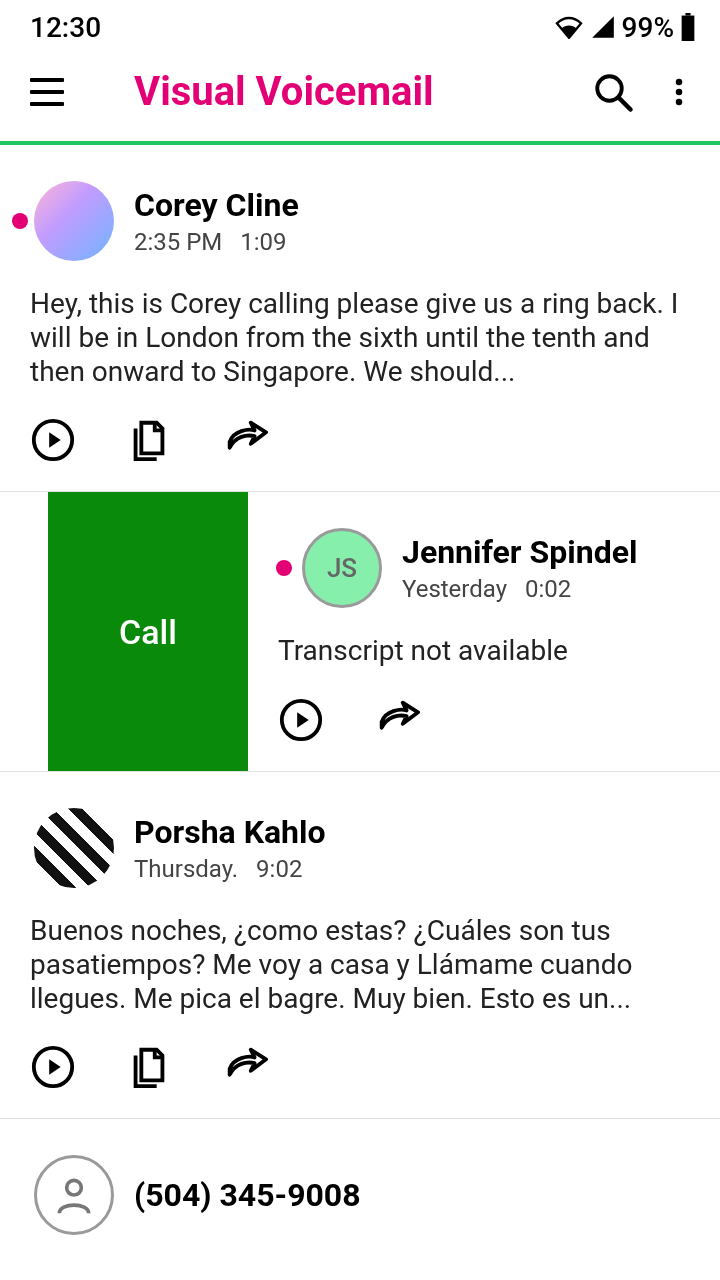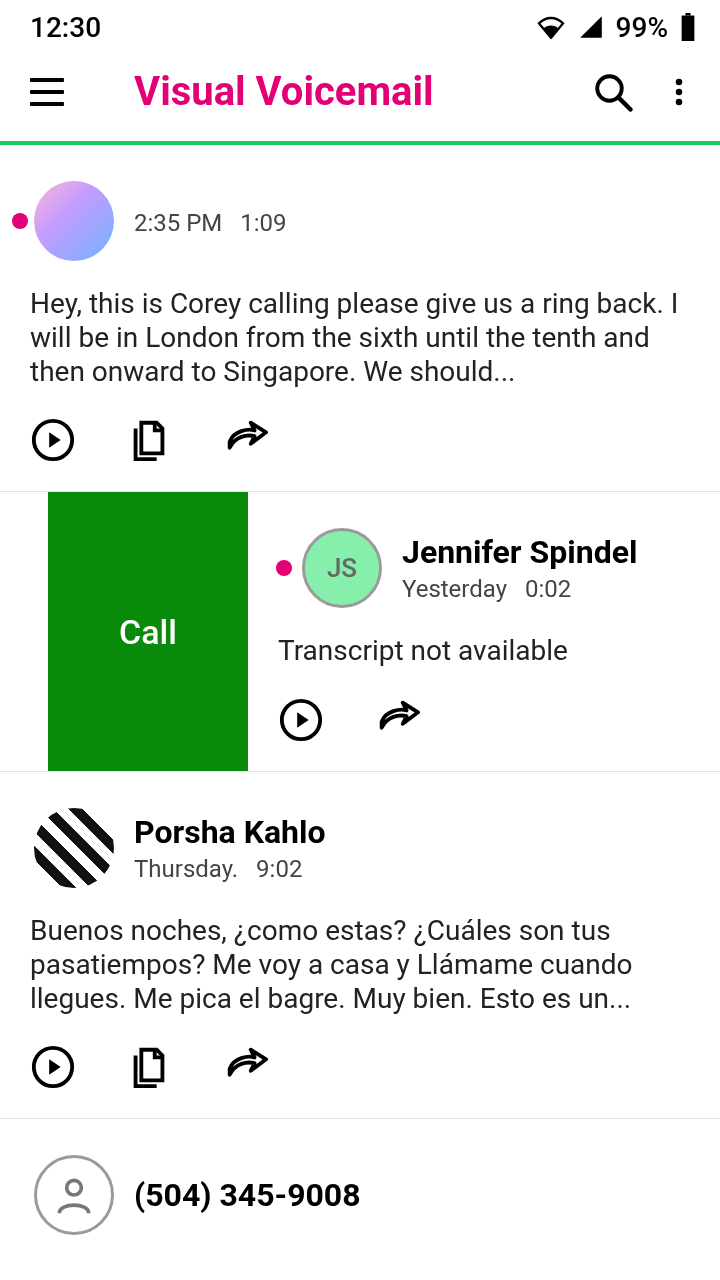"99%" .status-right { gap: 12px -> 6px }
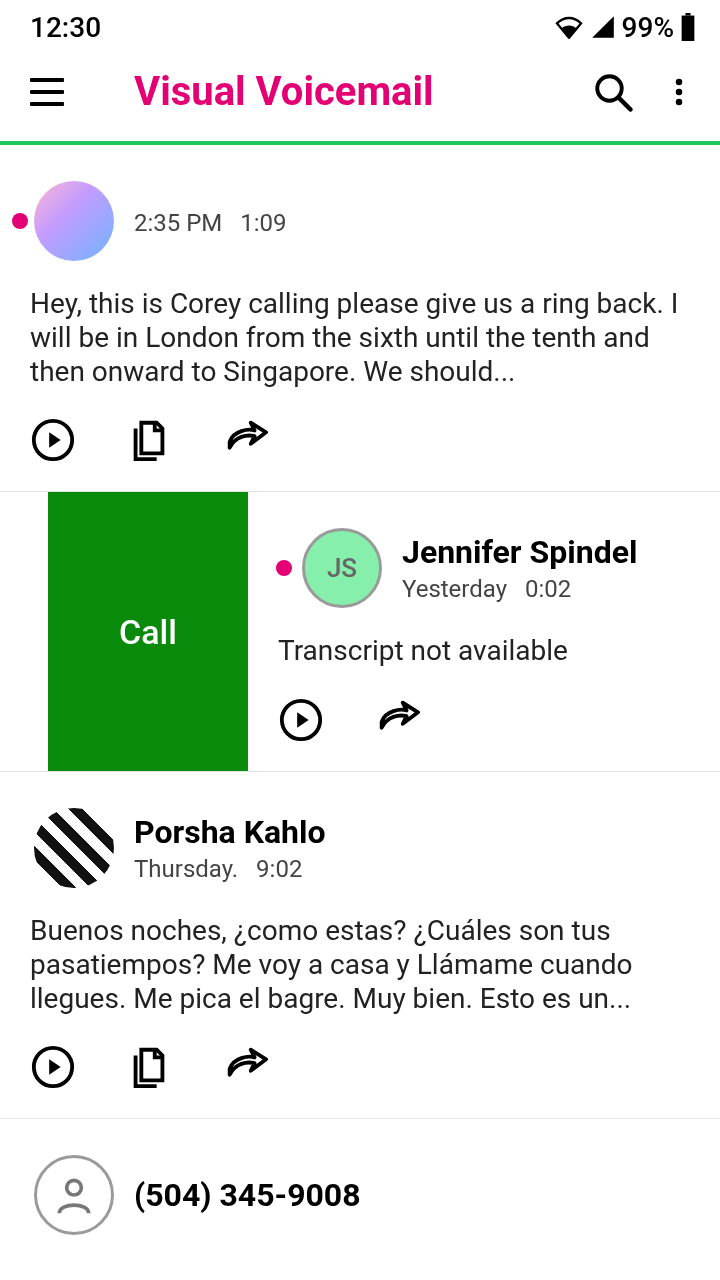"Corey Cline" div.vm-name { html: none -> <div>Corey Cline</div> }
